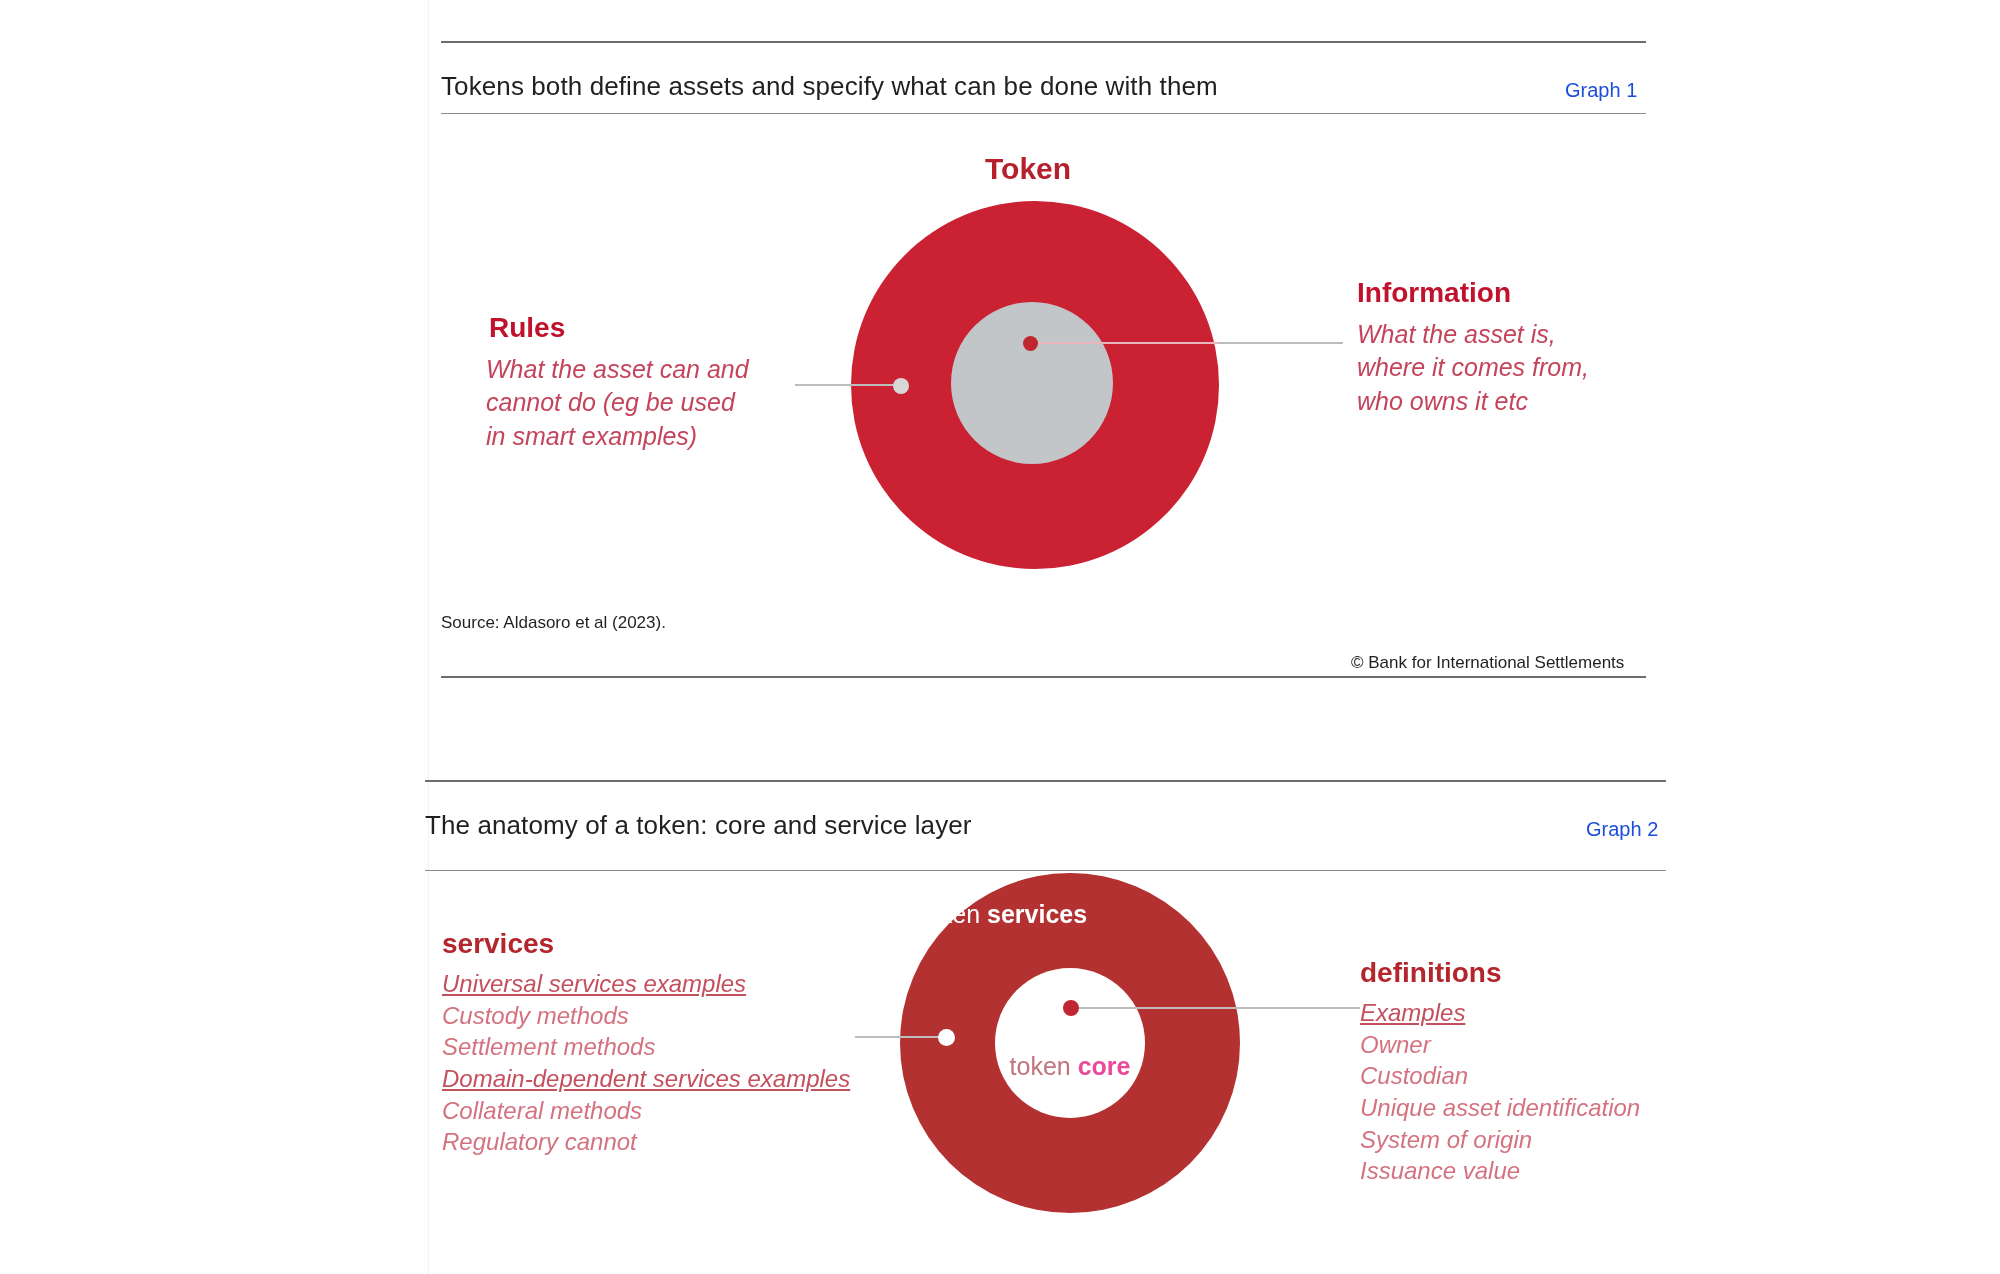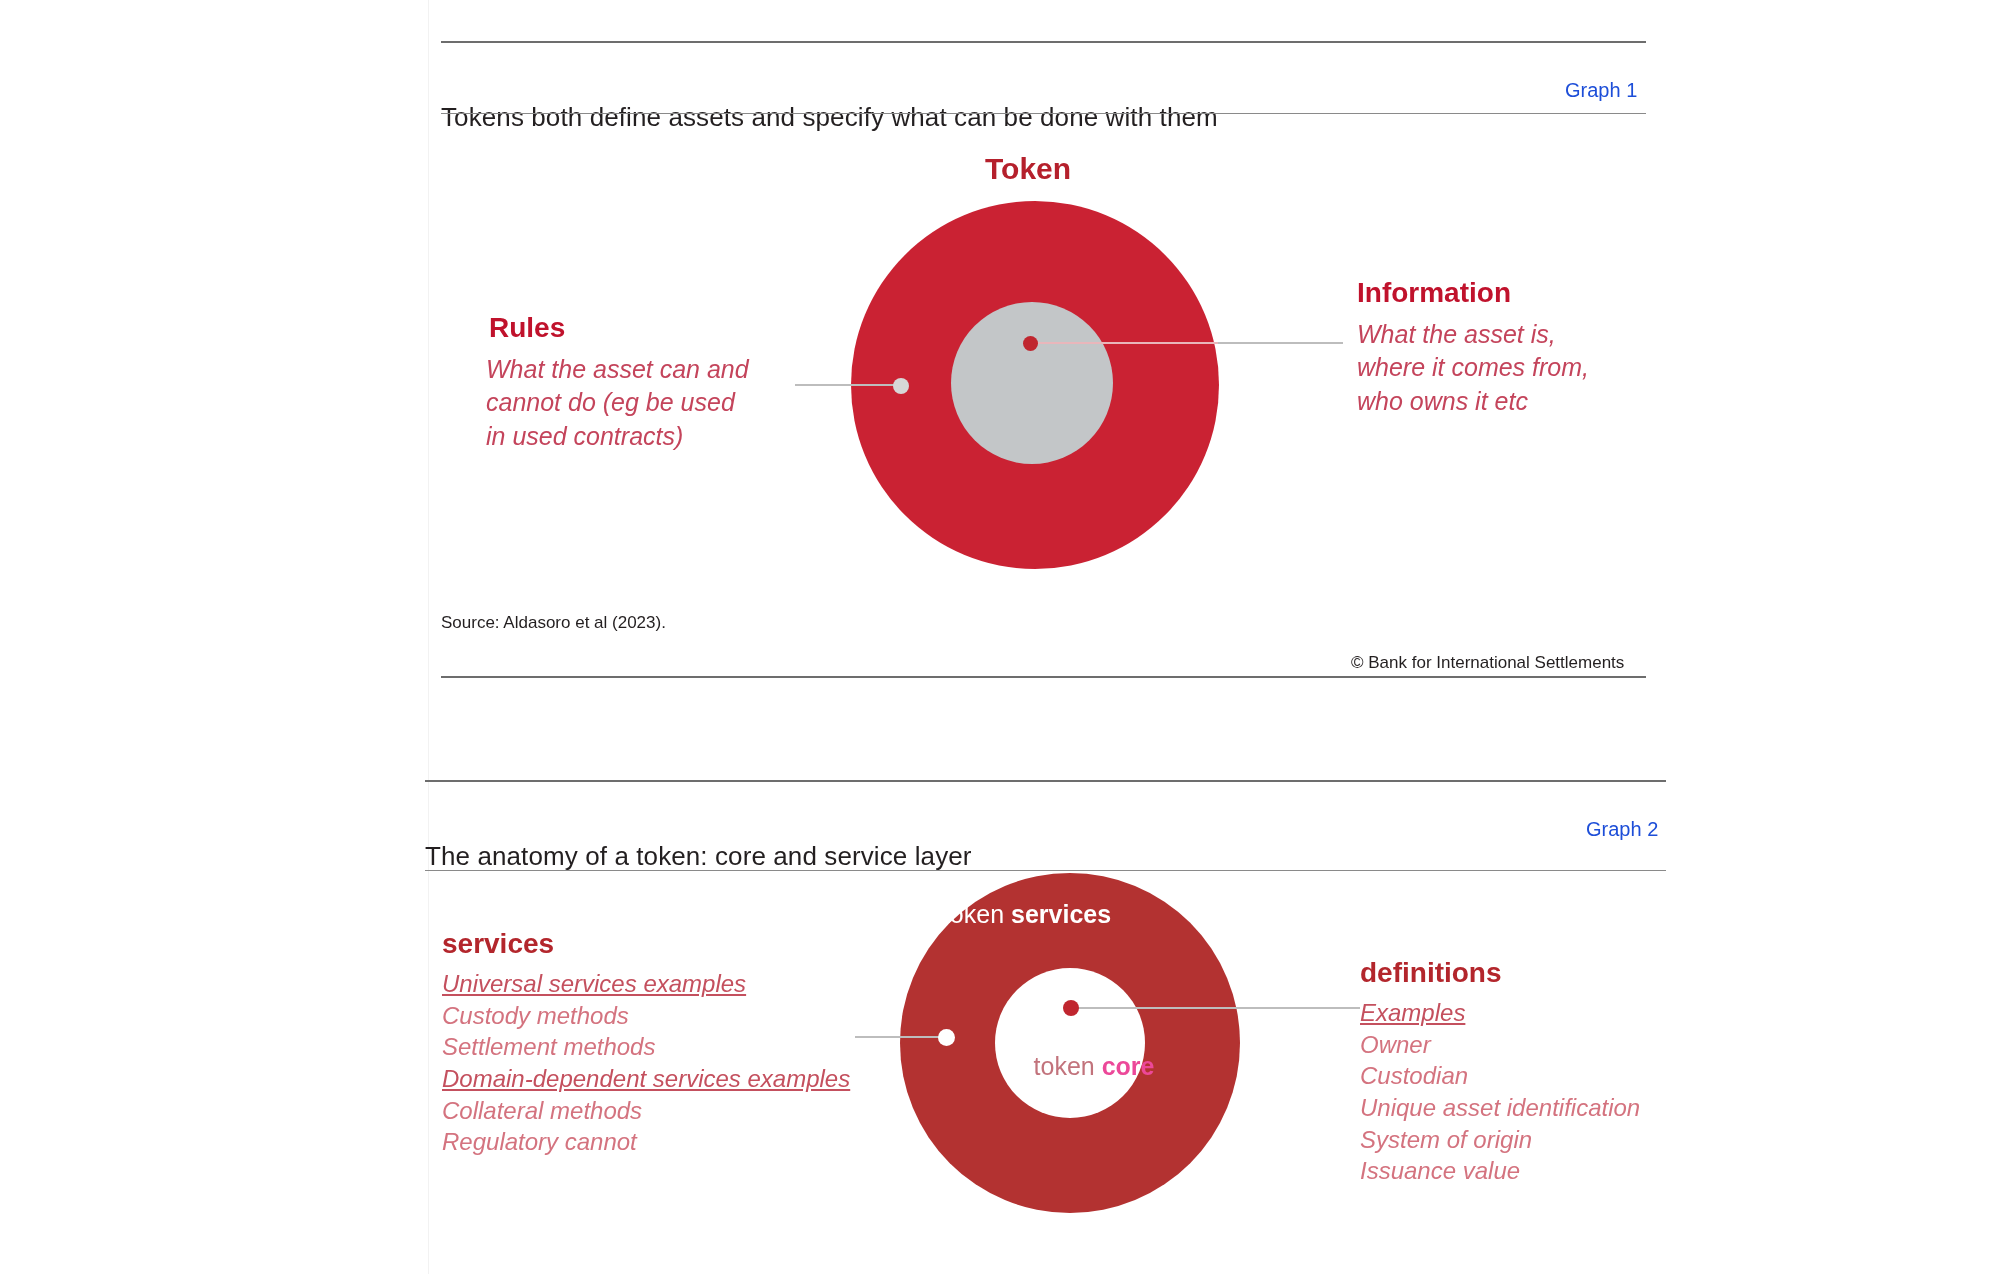"Tokens both define assets and" .graph-title { margin-top: 31px -> none }
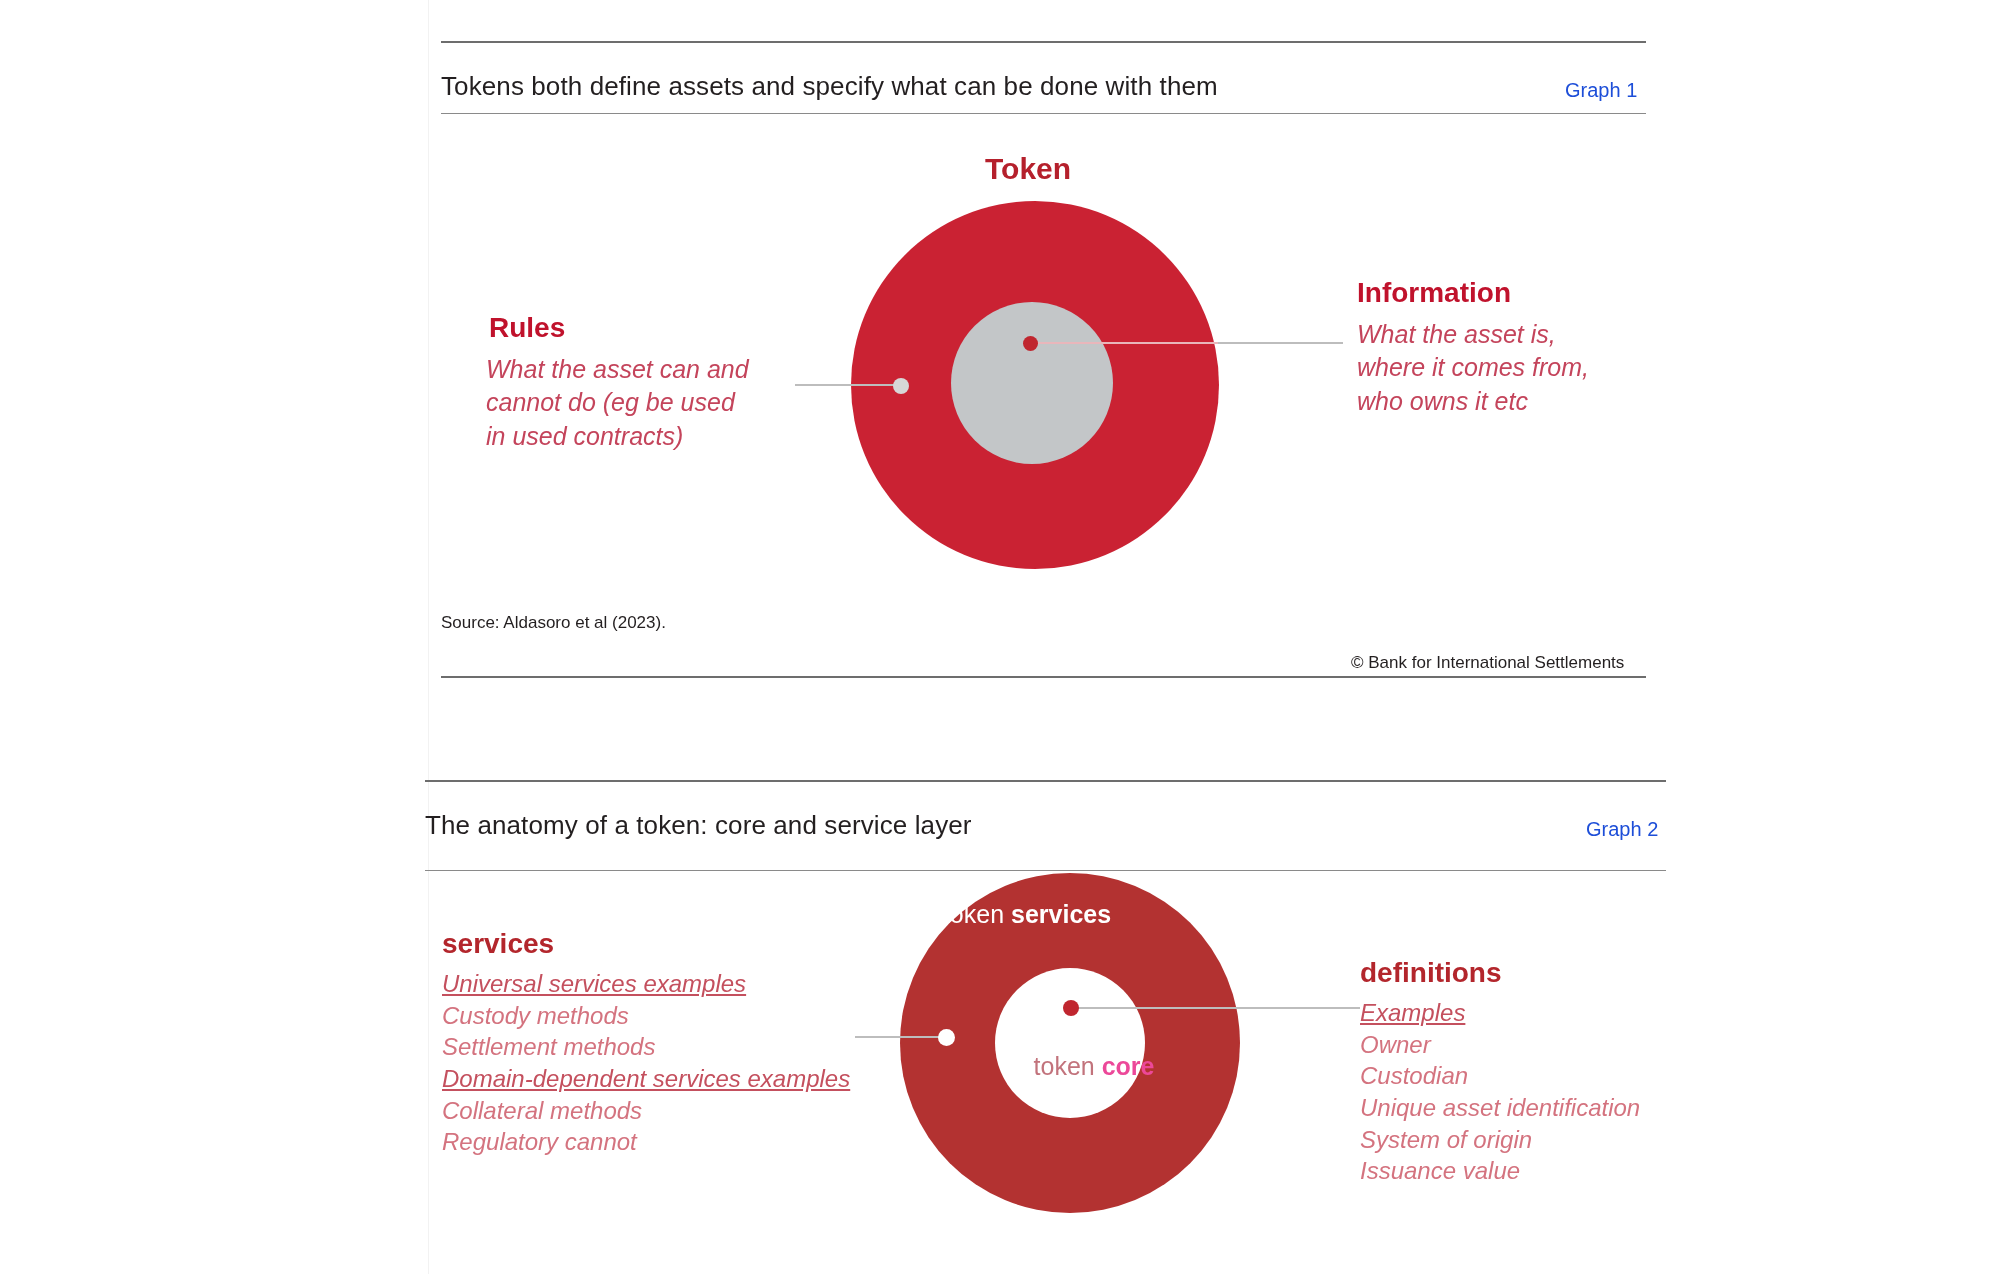"in used contracts)" div { text: used contracts -> smart examples }
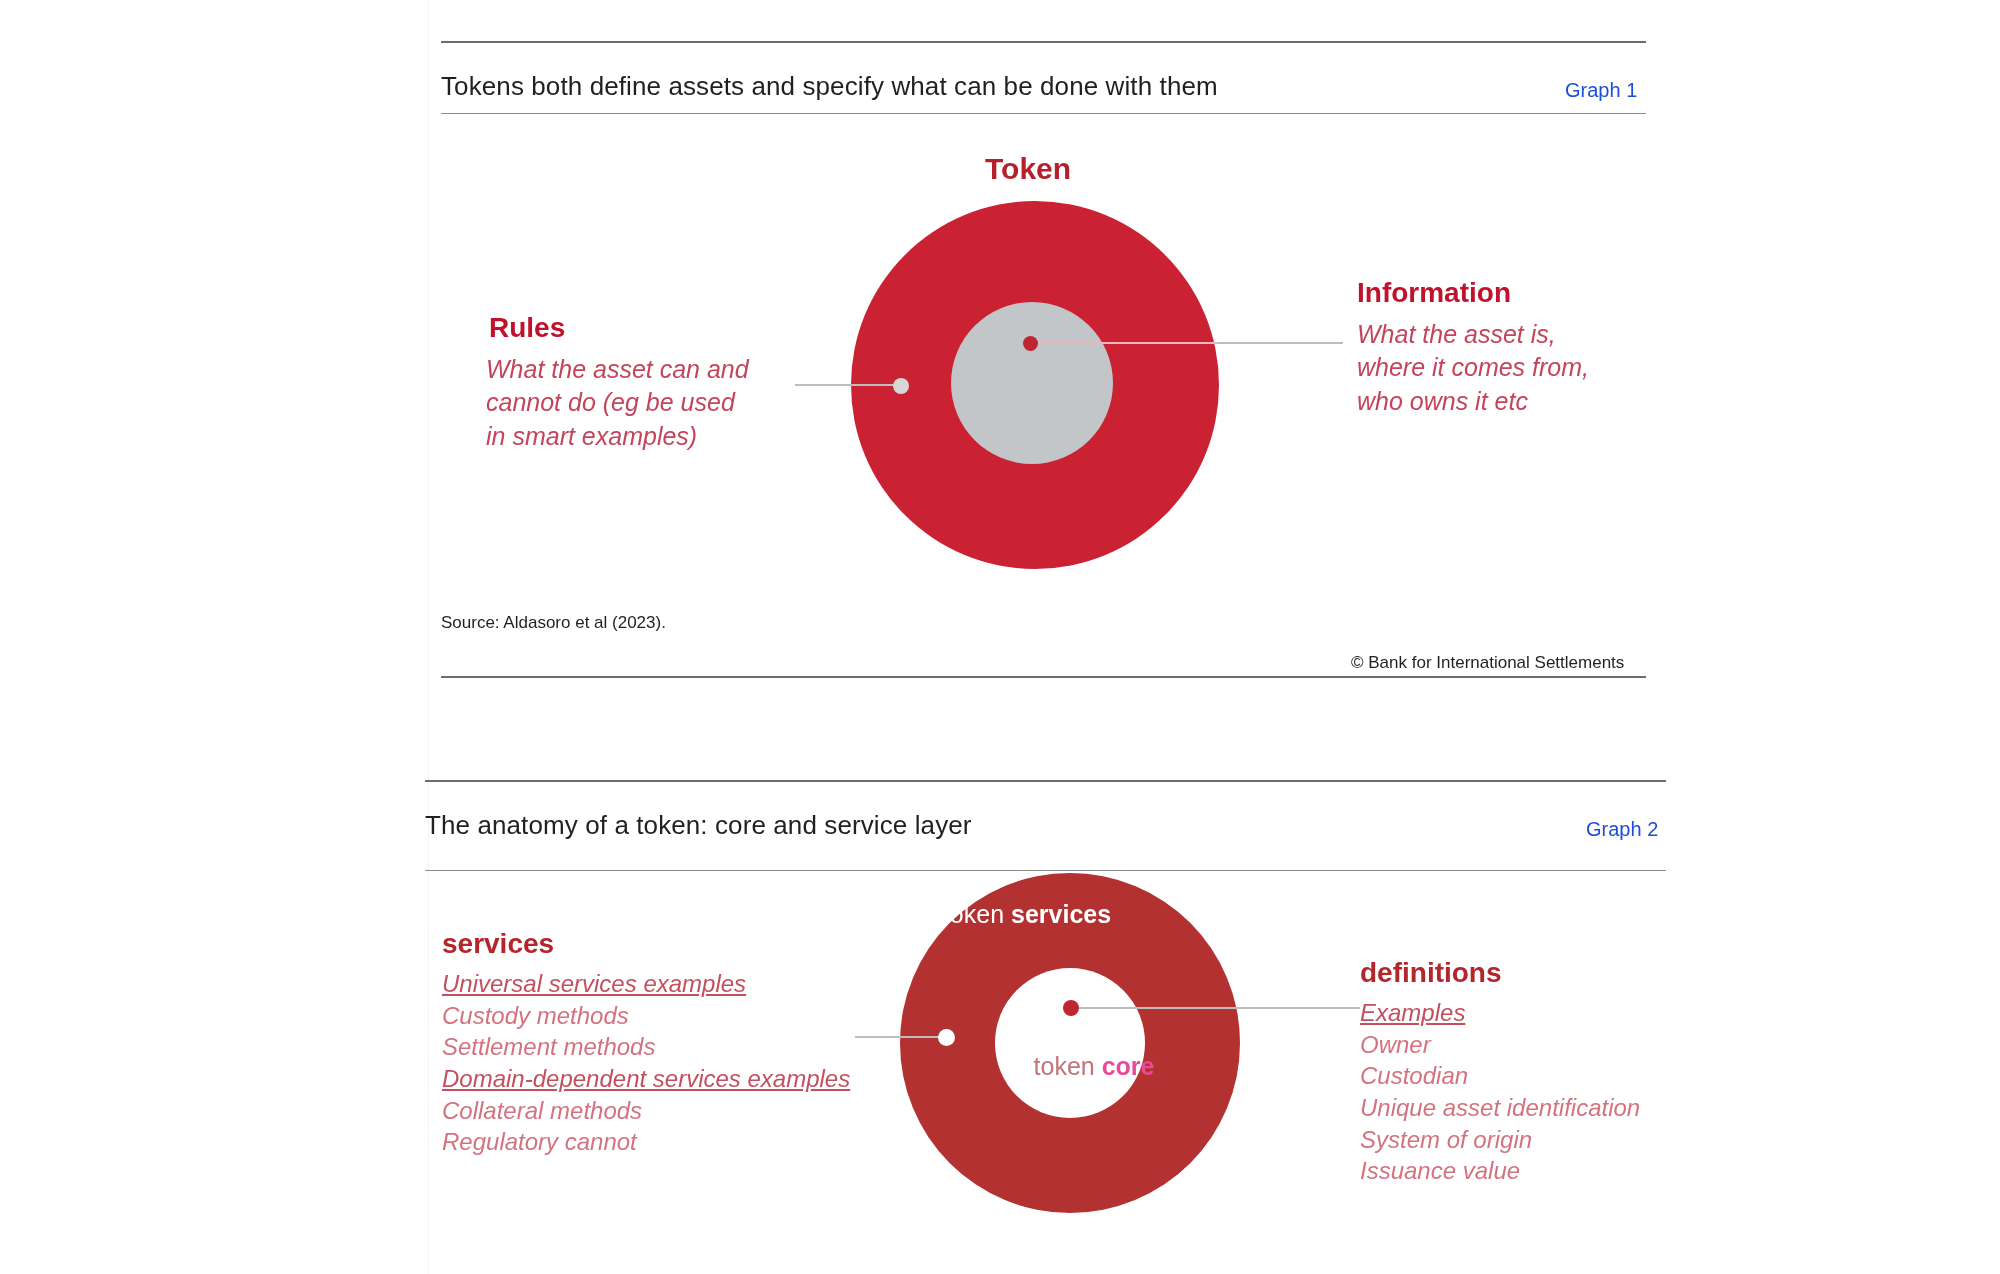"token services" .donut-text { margin-left: 24px -> none }
